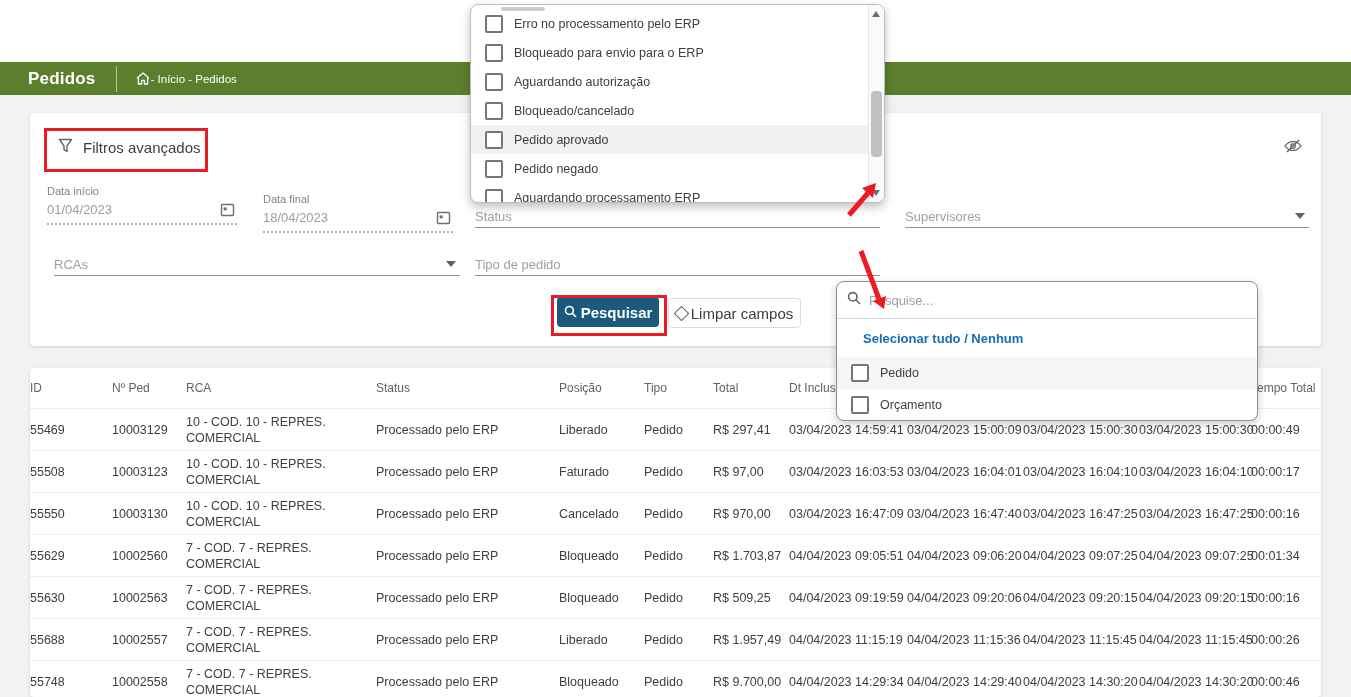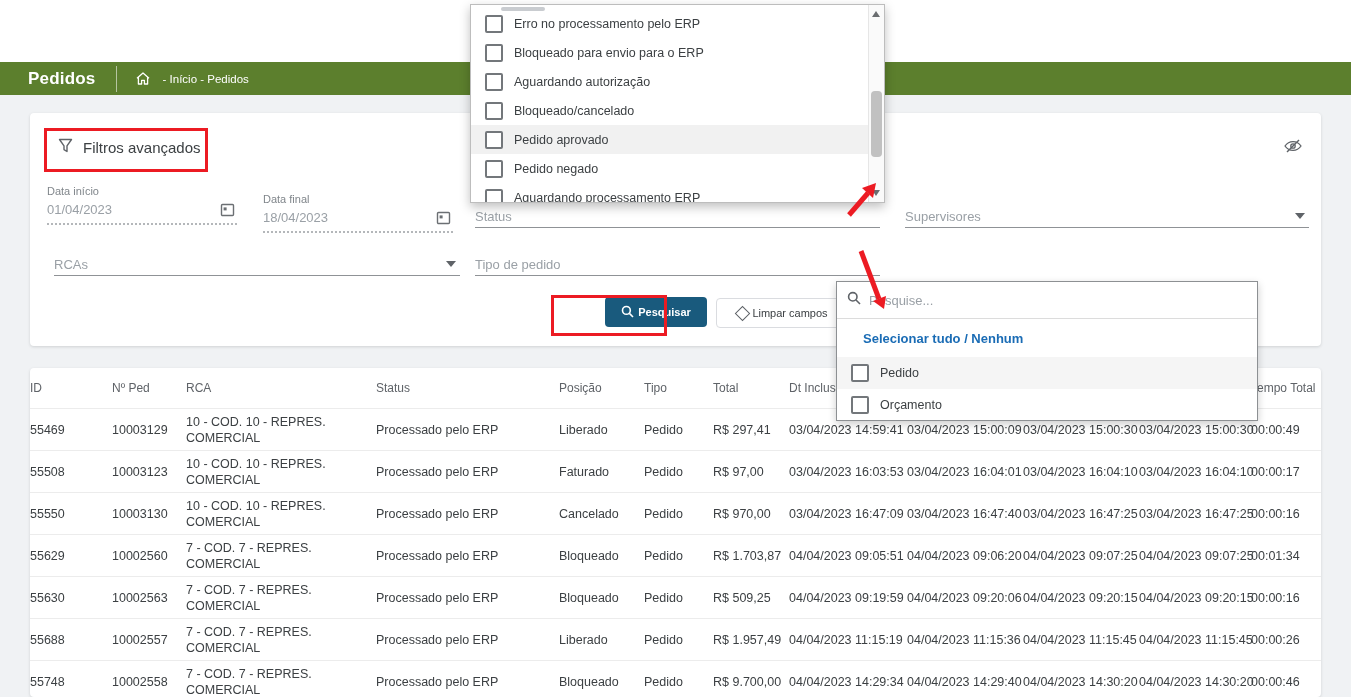"Erro no processamento pelo ERP" .dd { border-radius: none -> 8px }
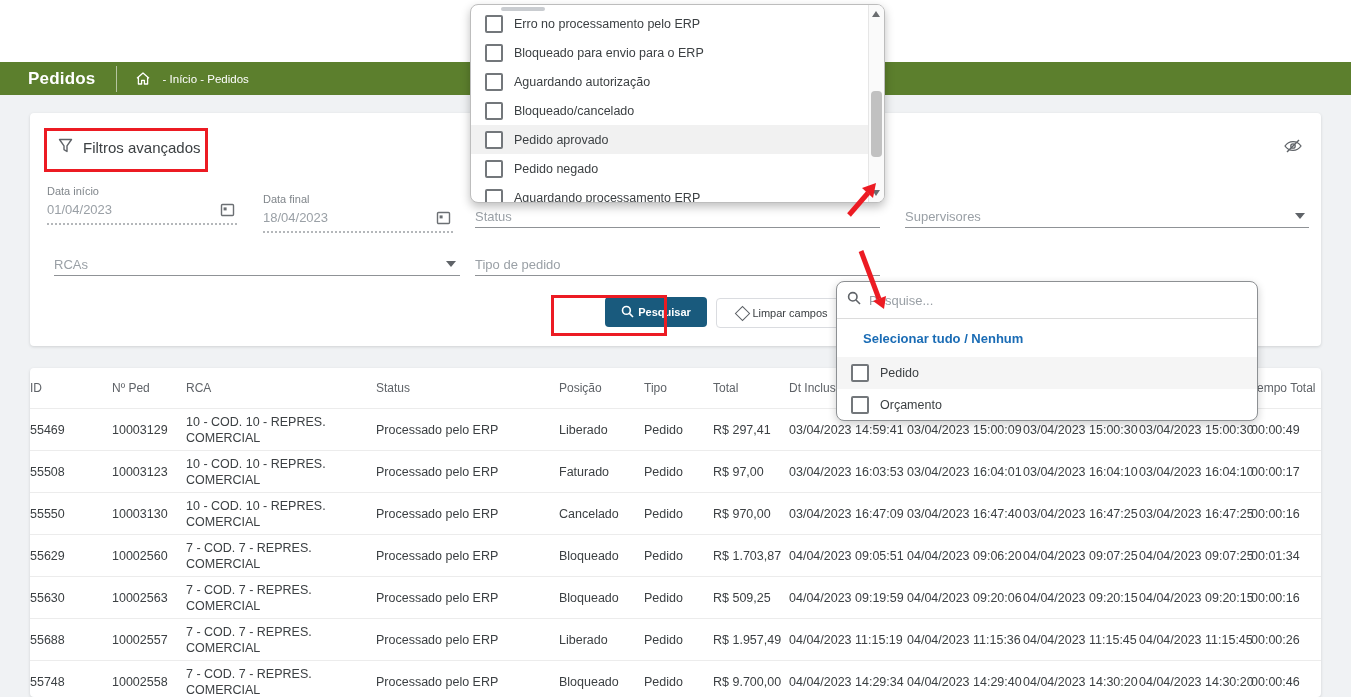"- Início - Pedidos" .breadcrumb { margin-left: 12px -> none }
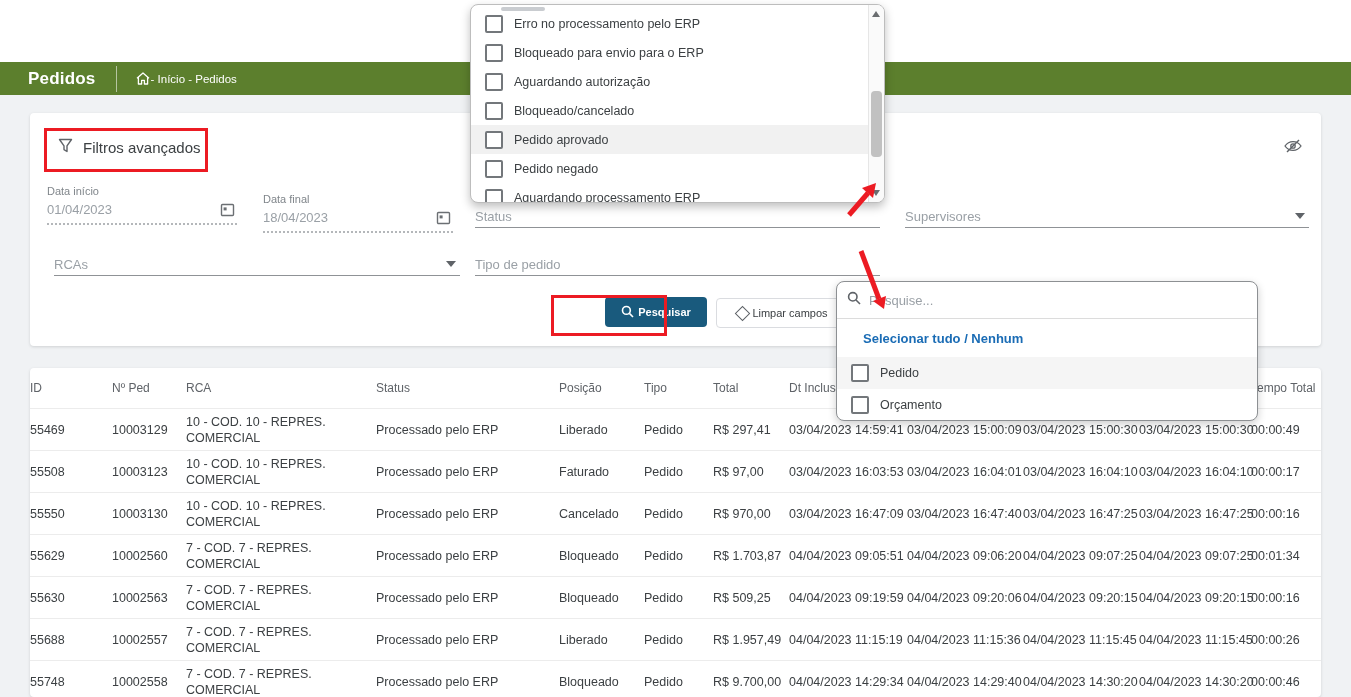"Pesquisar" .btn { font-size: 11px -> 15px; margin-left: 48px -> none }
